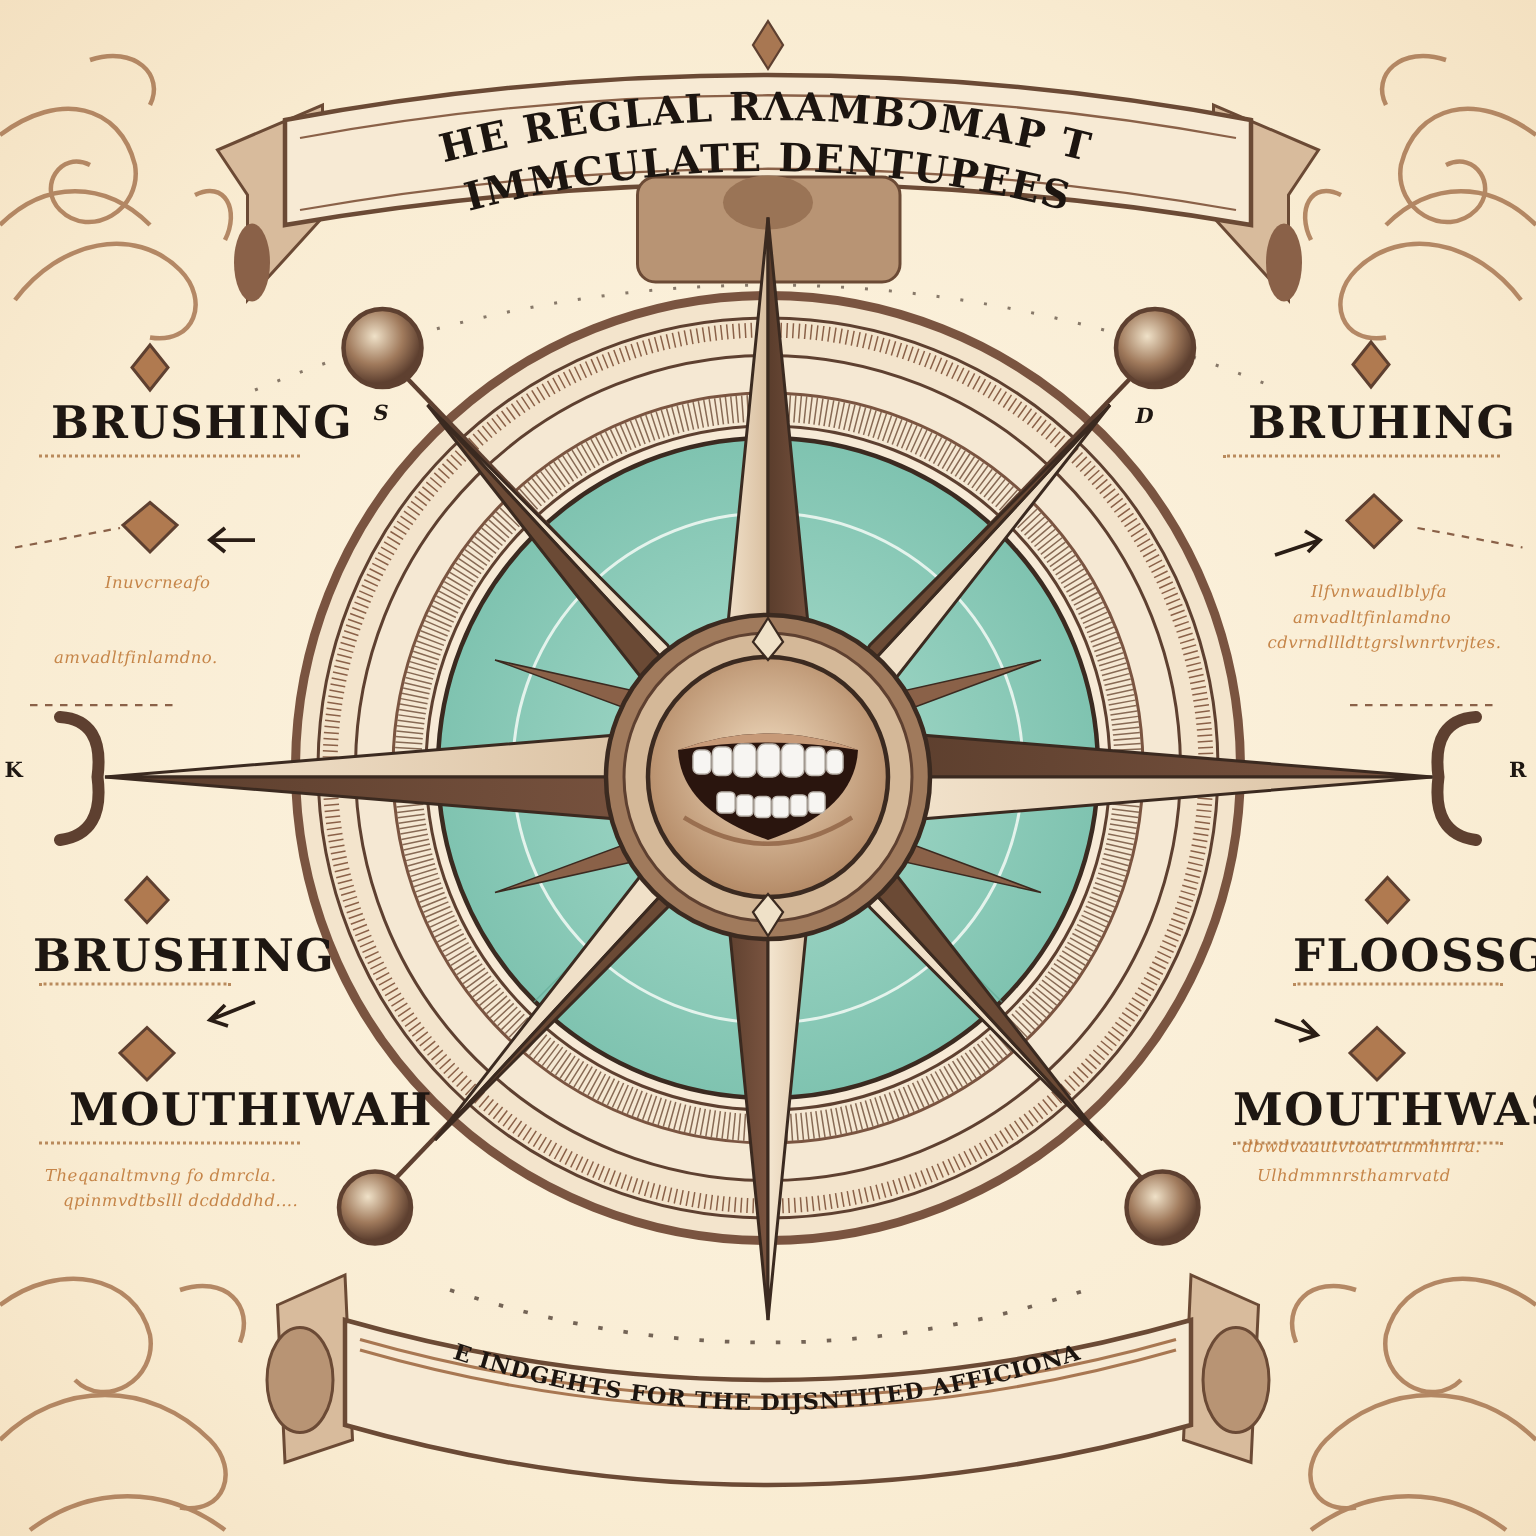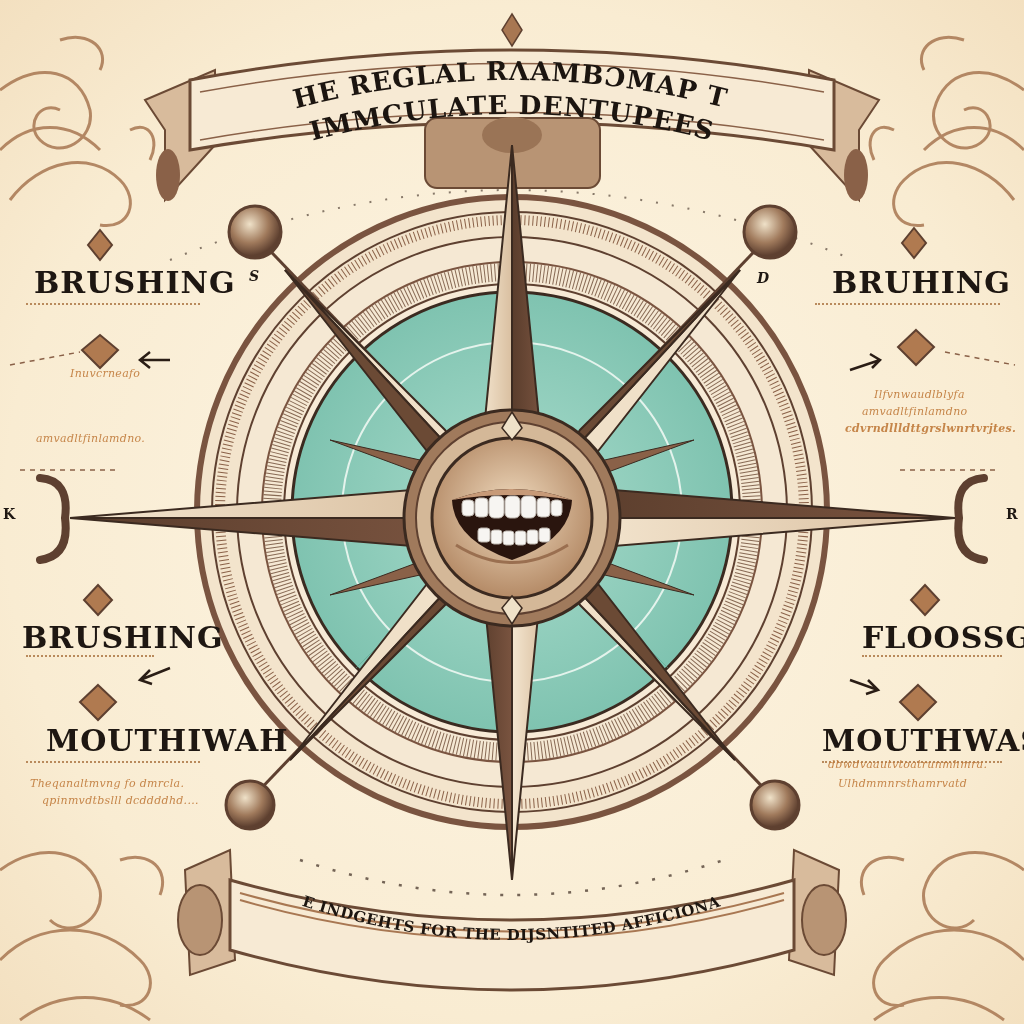"Inuvcrneafo" div.script { top: 365px -> 380px }
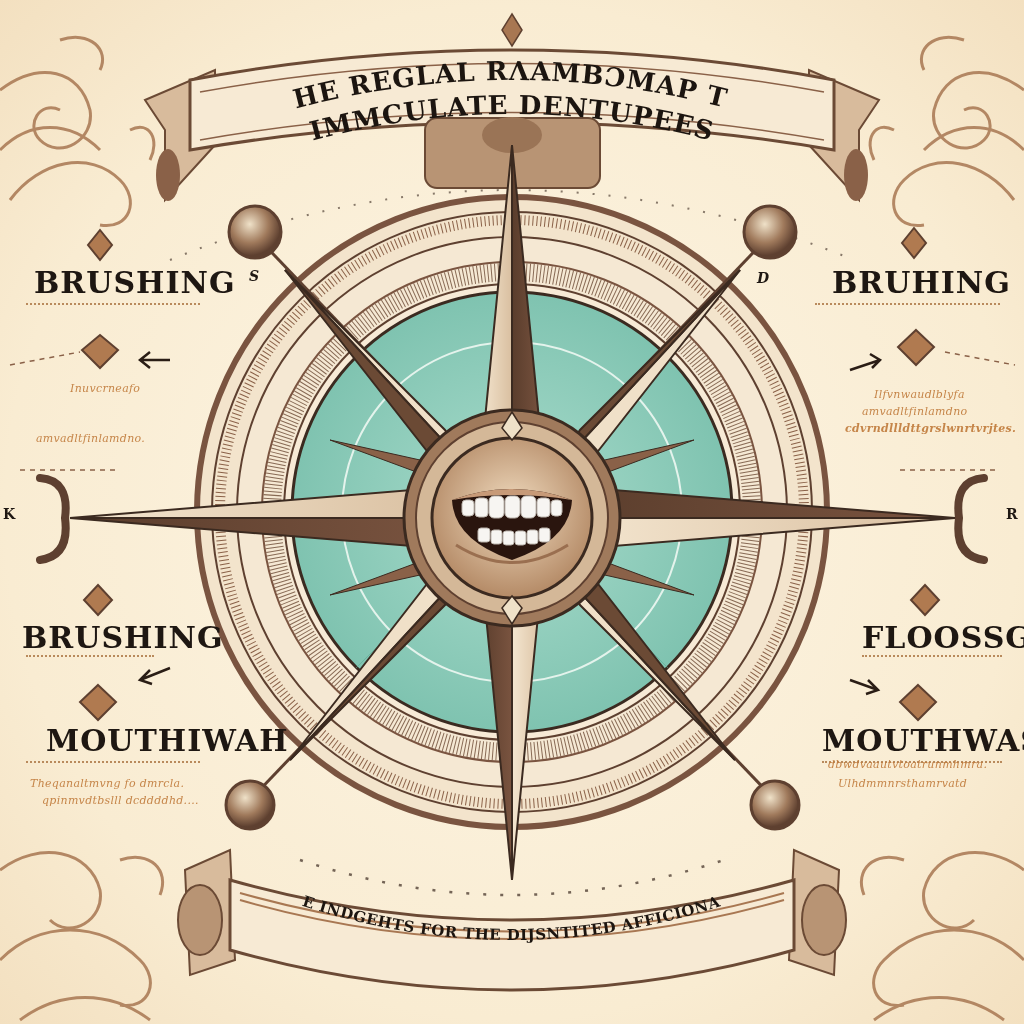"cdvrndllldttgrslwnrtvrjtes." div.script { font-weight: bold -> none }
